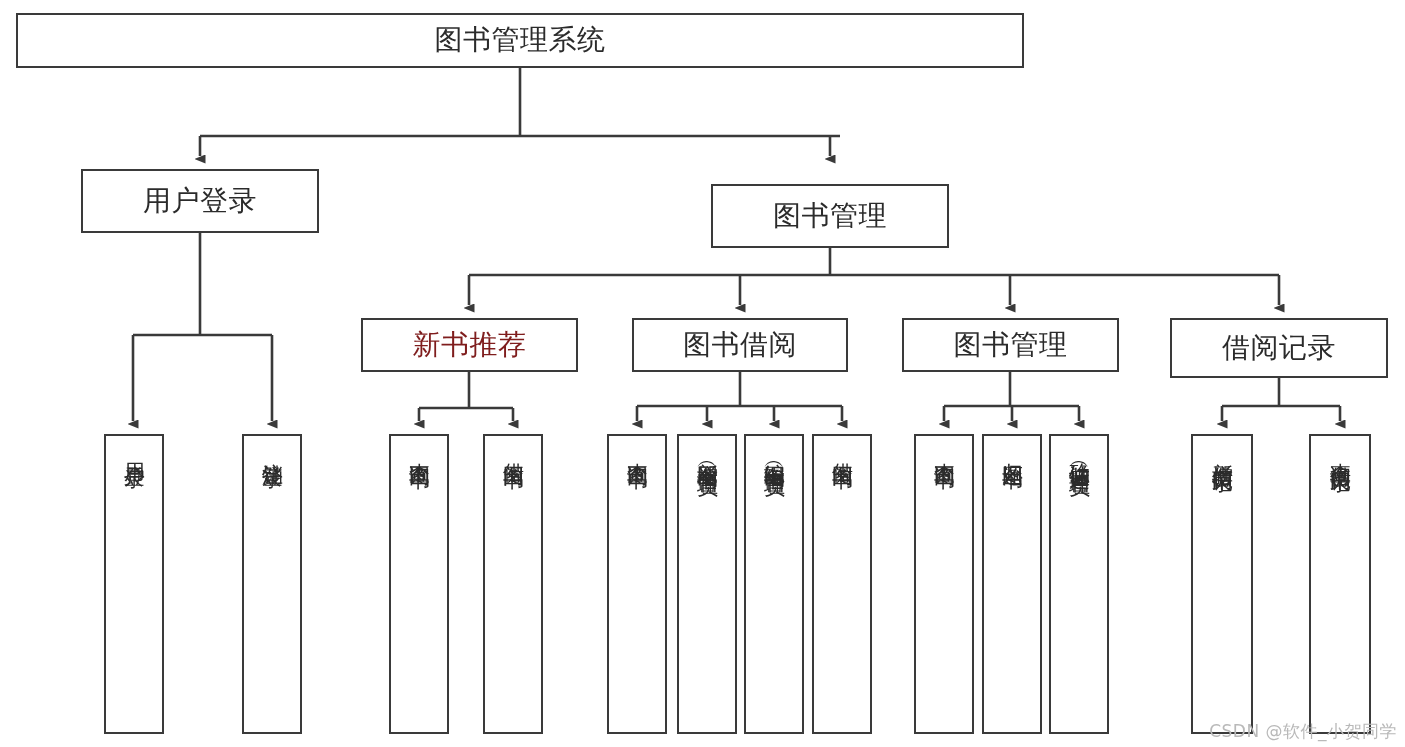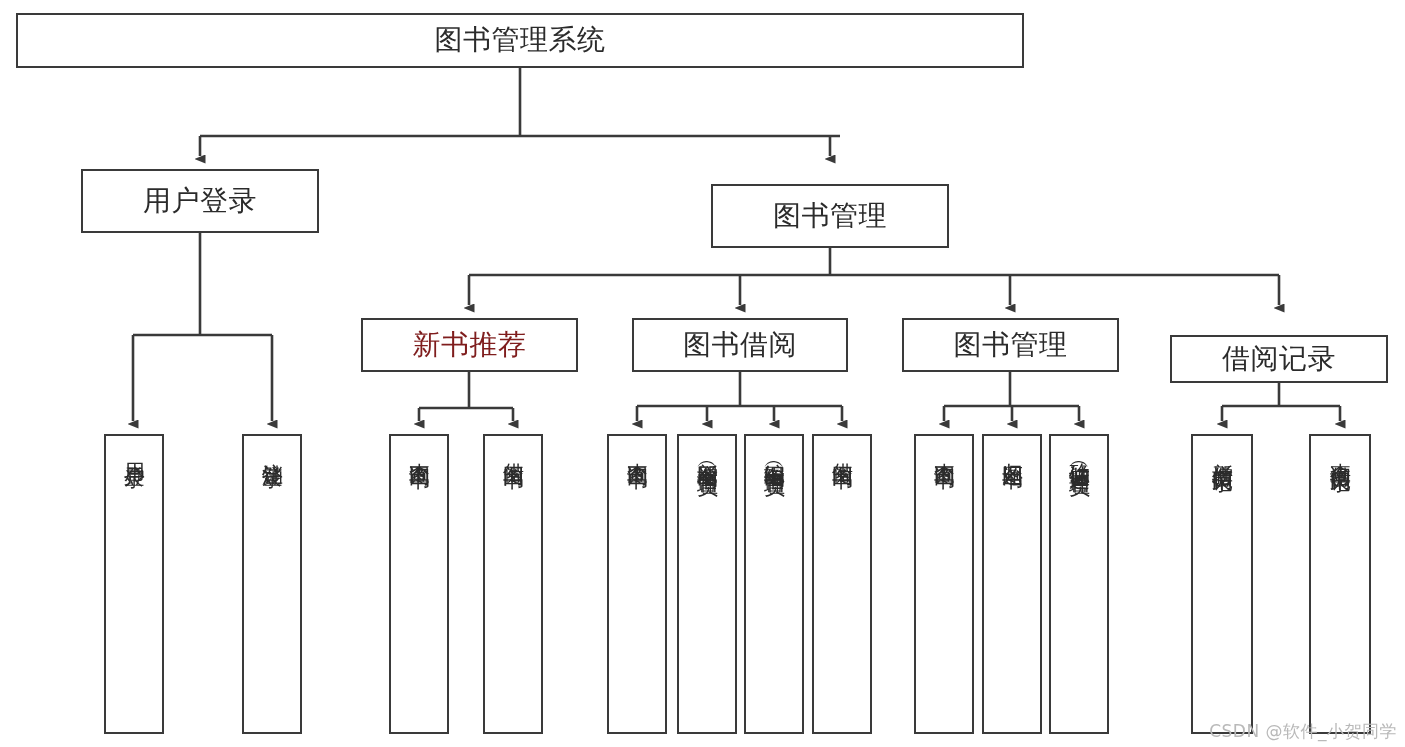"借阅记录" div.node { height: 48px -> 60px; top: 335px -> 318px }
